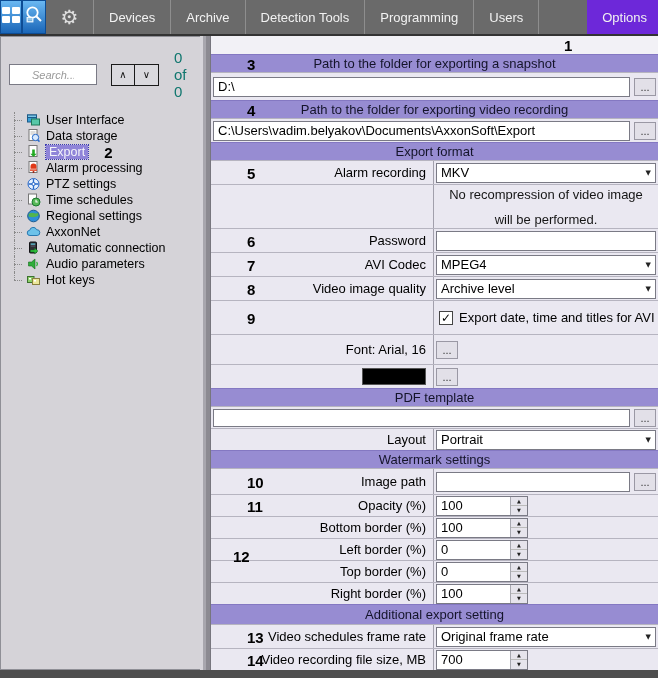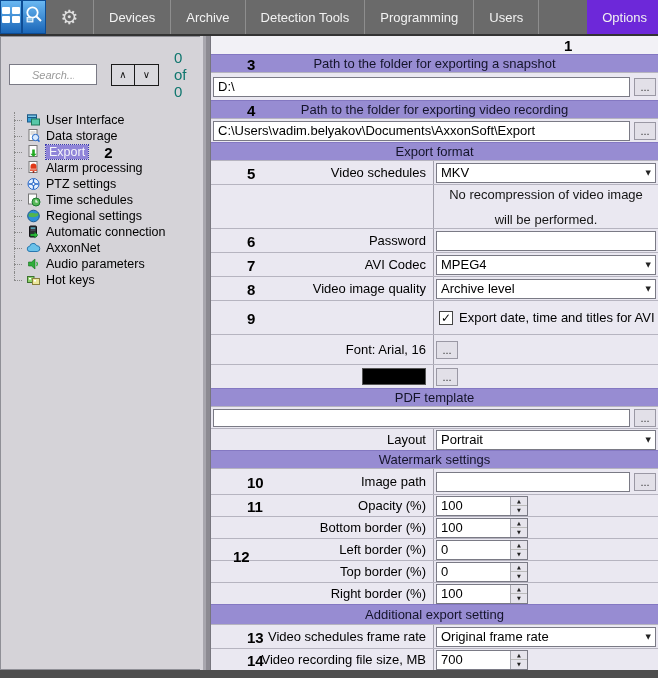"Video schedules" span { text: Video schedules -> Alarm recording }
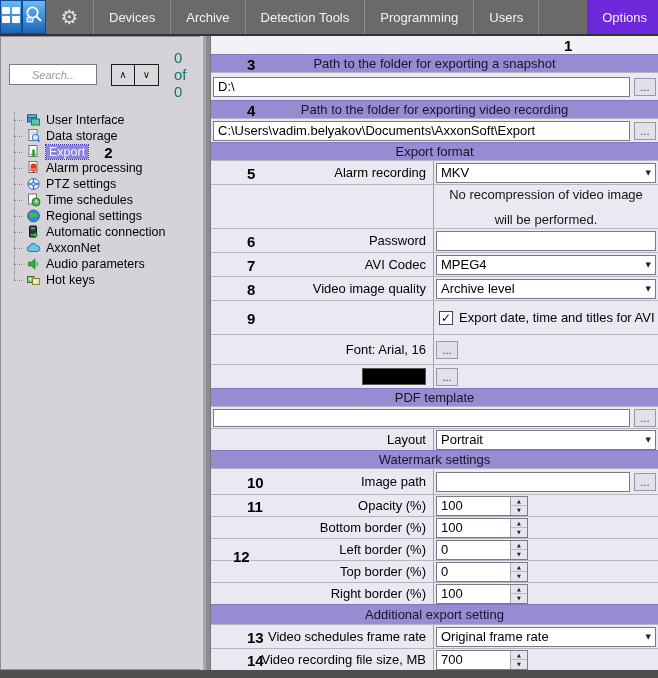"Automatic connection" div.titem { order: before "AxxonNet" -> after "AxxonNet" }
